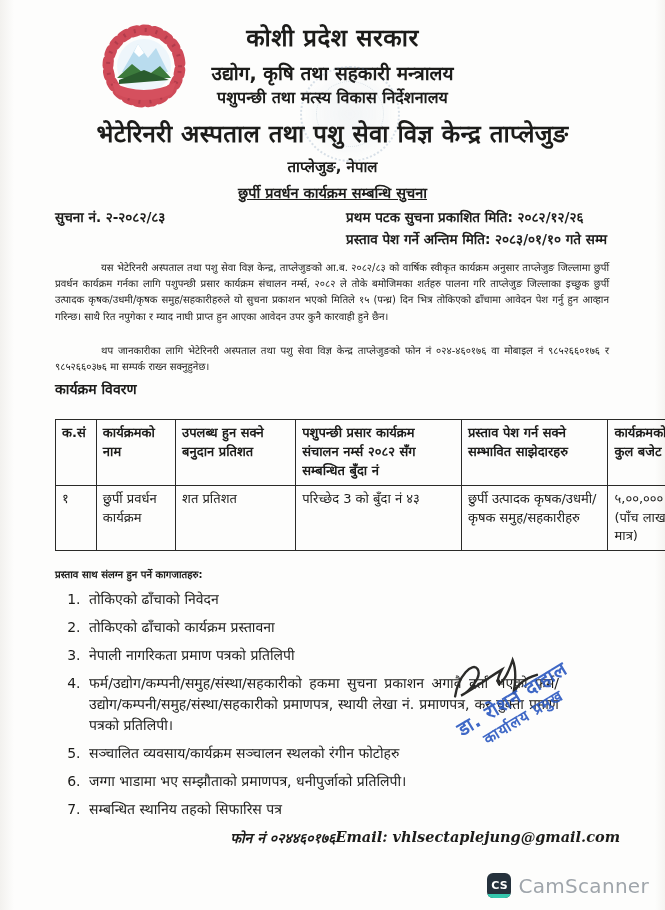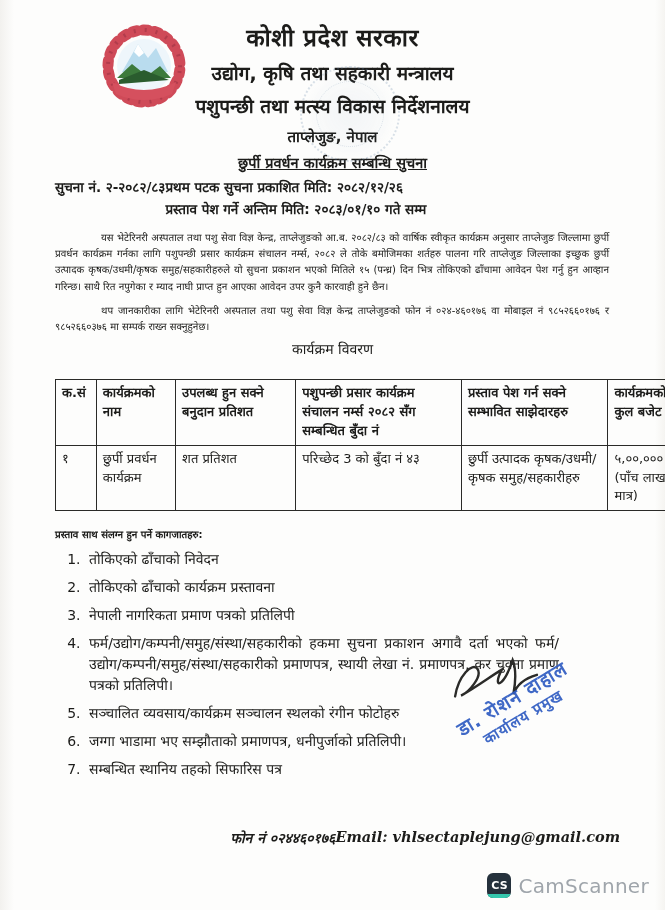"पशुपन्छी तथा मत्स्य विकास निर्देशनालय" .h-directorate { font-size: 19px -> 16px; margin-top: 7px -> none }
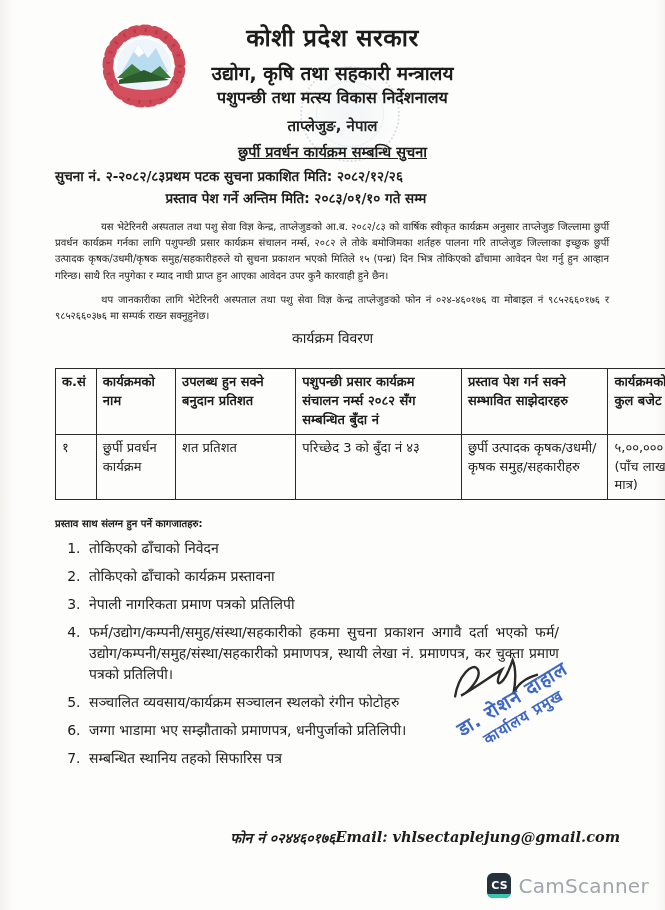"भेटेरिनरी अस्पताल तथा पशु सेवा" div.h-office { html: none -> <div>भेटेरिनरी अस्पताल तथा पशु सेवा विज्ञ केन्द्र ताप्लेजुङ</div> }
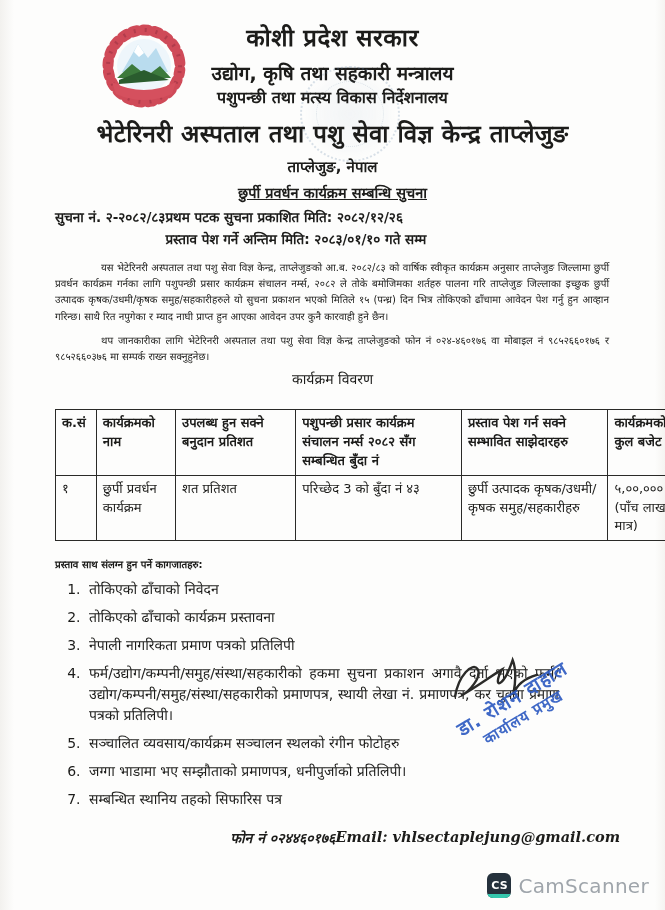"सुचना नं. २-२०८२/८३" .meta { justify-content: none -> space-between }
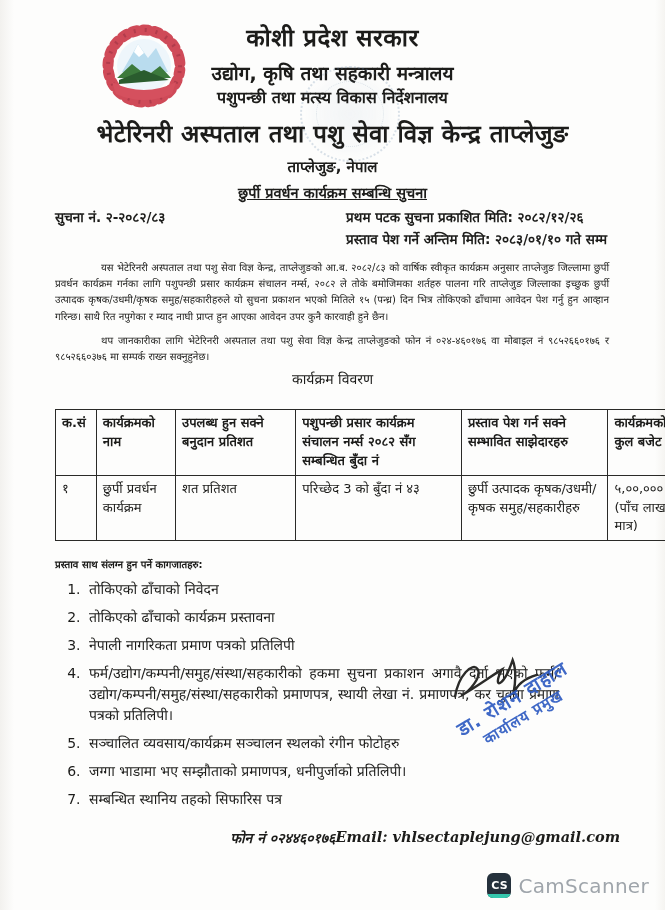"थप जानकारीका लागि भेटेरिनरी अस्पताल" .para2 { margin-top: 8px -> 18px }
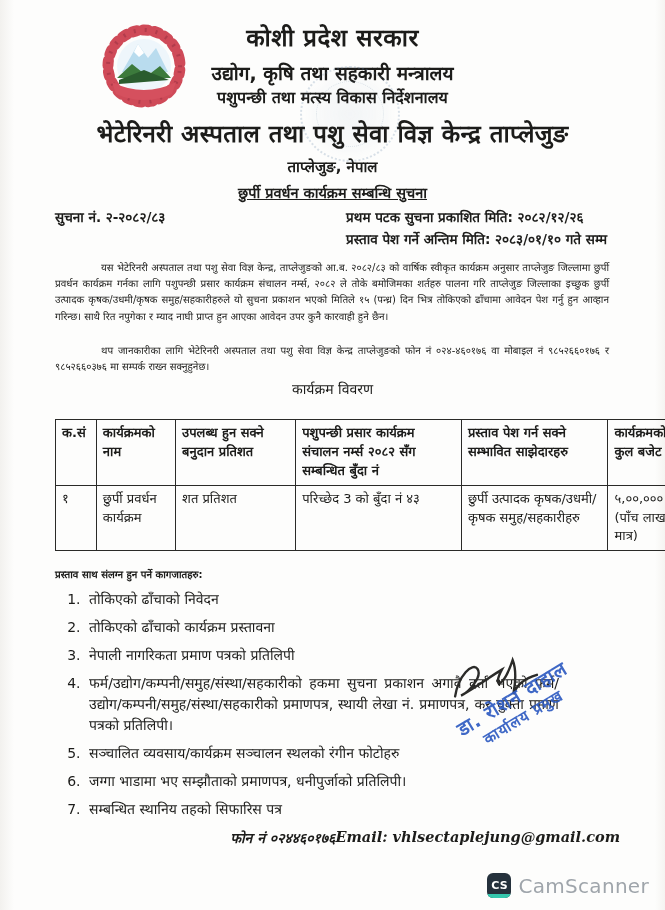"कार्यक्रम विवरण" .table-label { font-weight: normal -> bold; text-align: center -> none }
